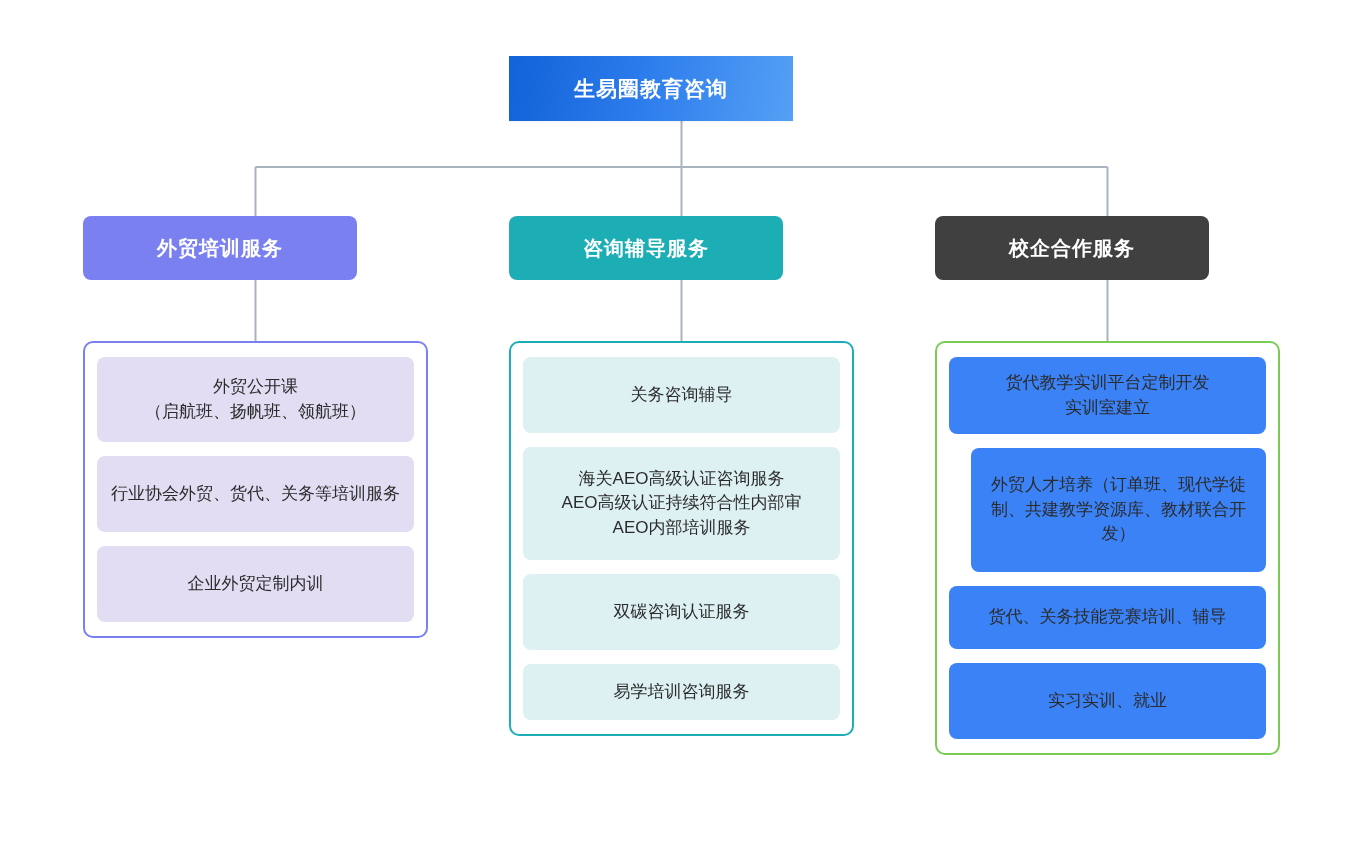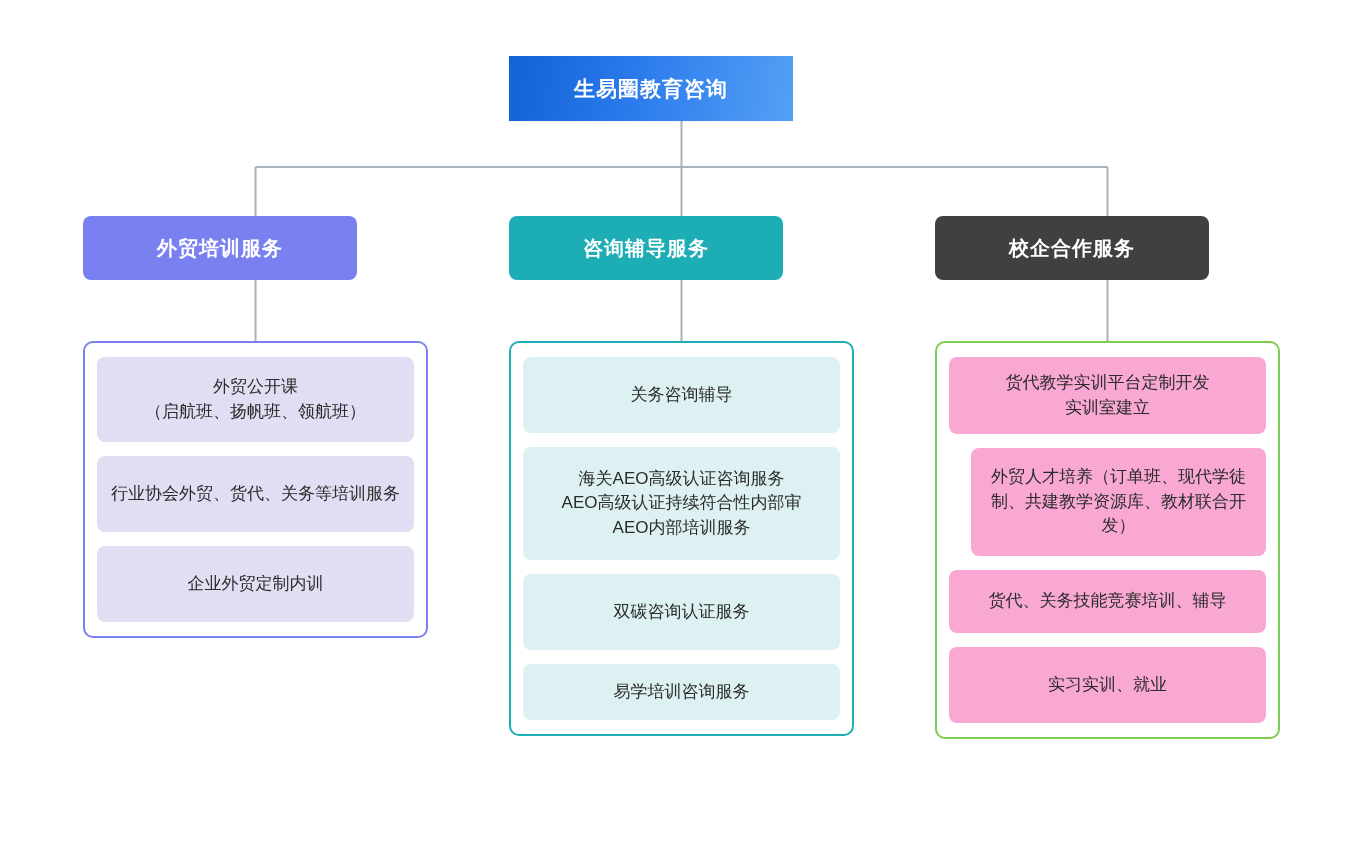"货代教学实训平台定制开发" .col-3 .item-card { background: #f9a8d4 -> #3b82f6 }
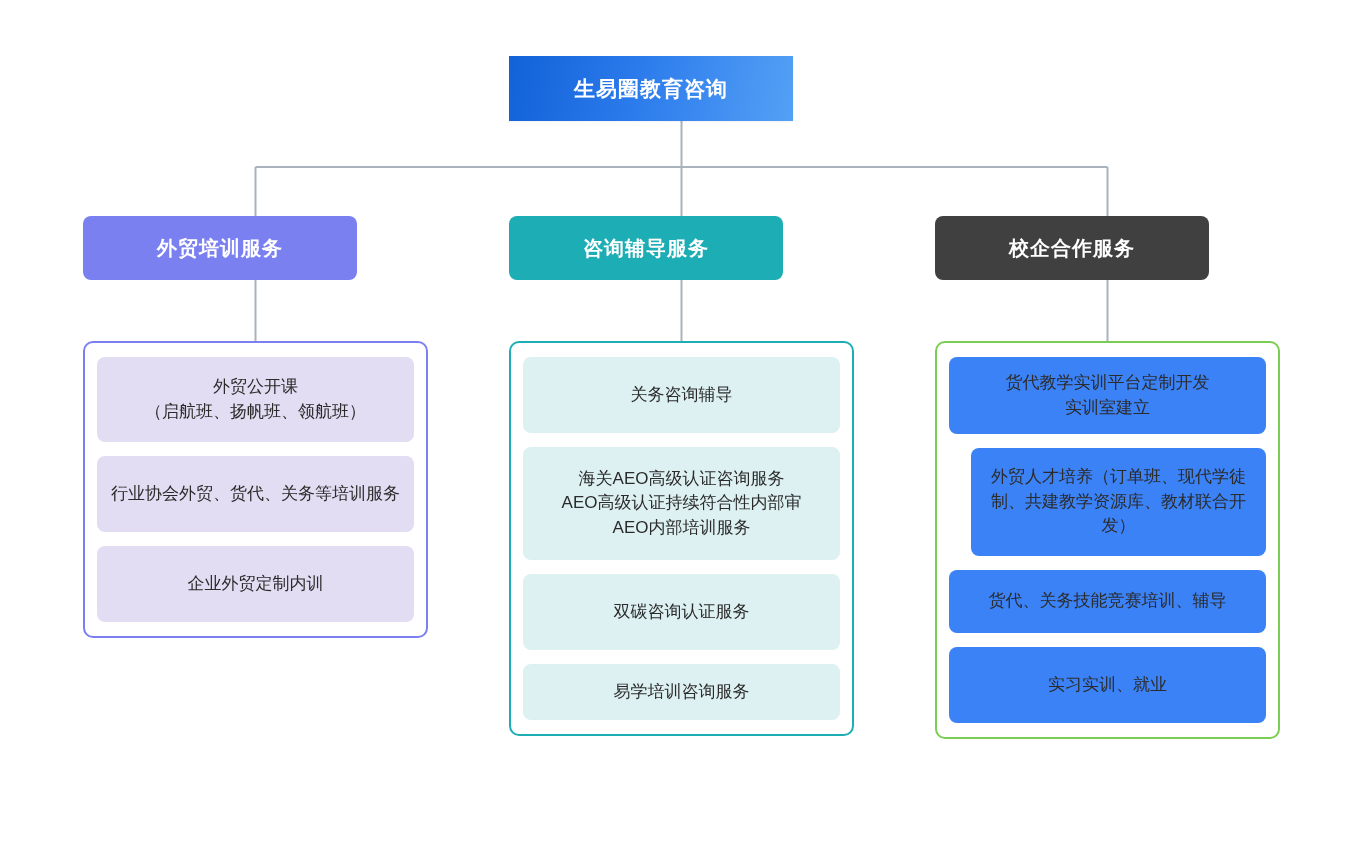"外贸人才培养（订单班、现代学徒制、共建教学资源库、教材联合开发）" .col-3 .item-card.h2 { height: 108px -> 124px }
